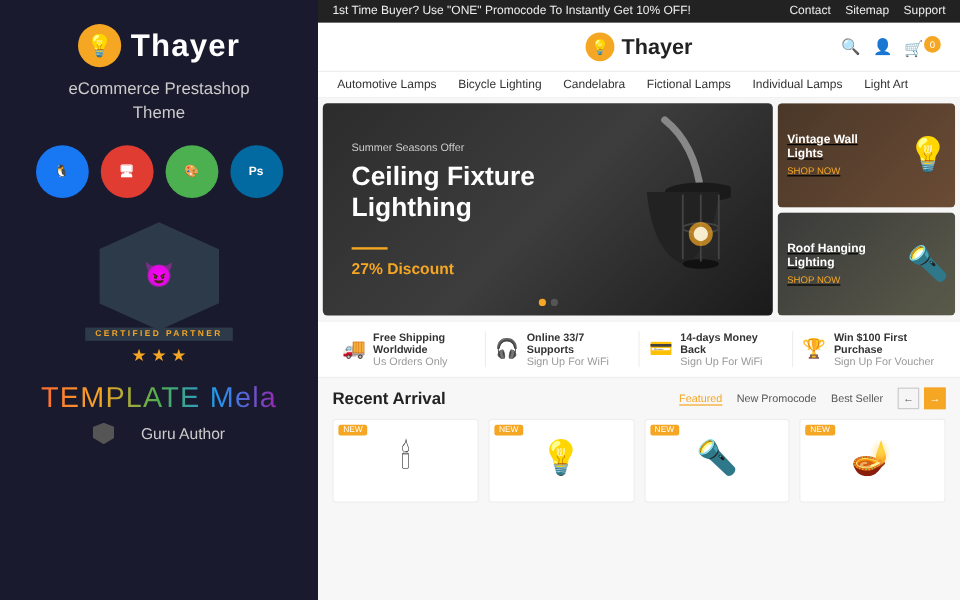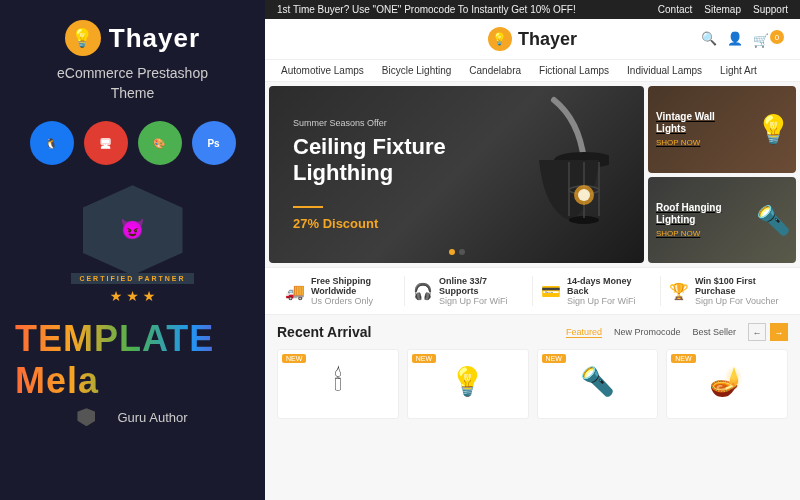"Ps" .ti-ps { background: #3b82f6 -> #0369a1 }
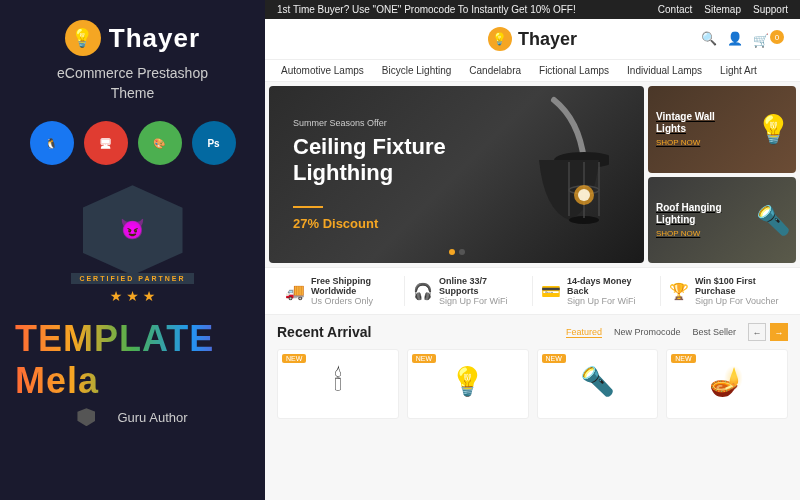"TEMPLATE Mela" .template-mela { font-size: 36px -> 24px; font-weight: 700 -> 400 }
